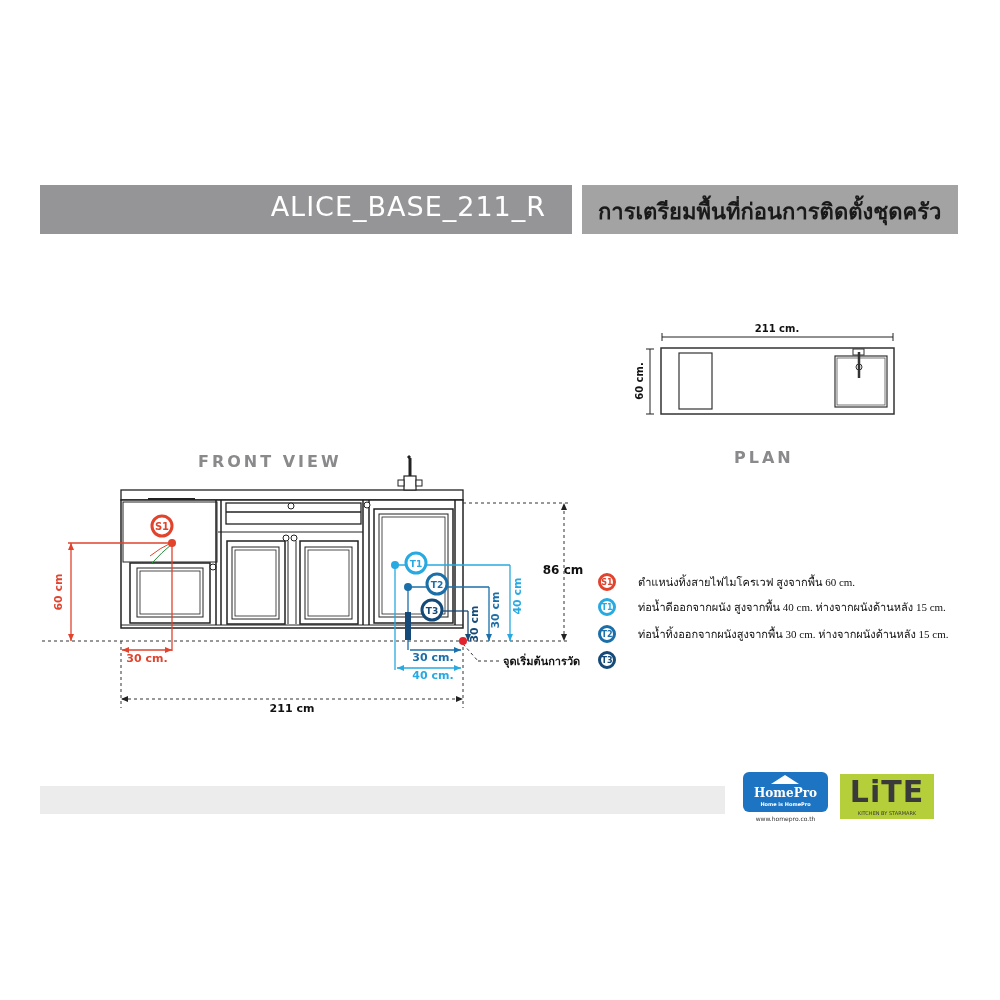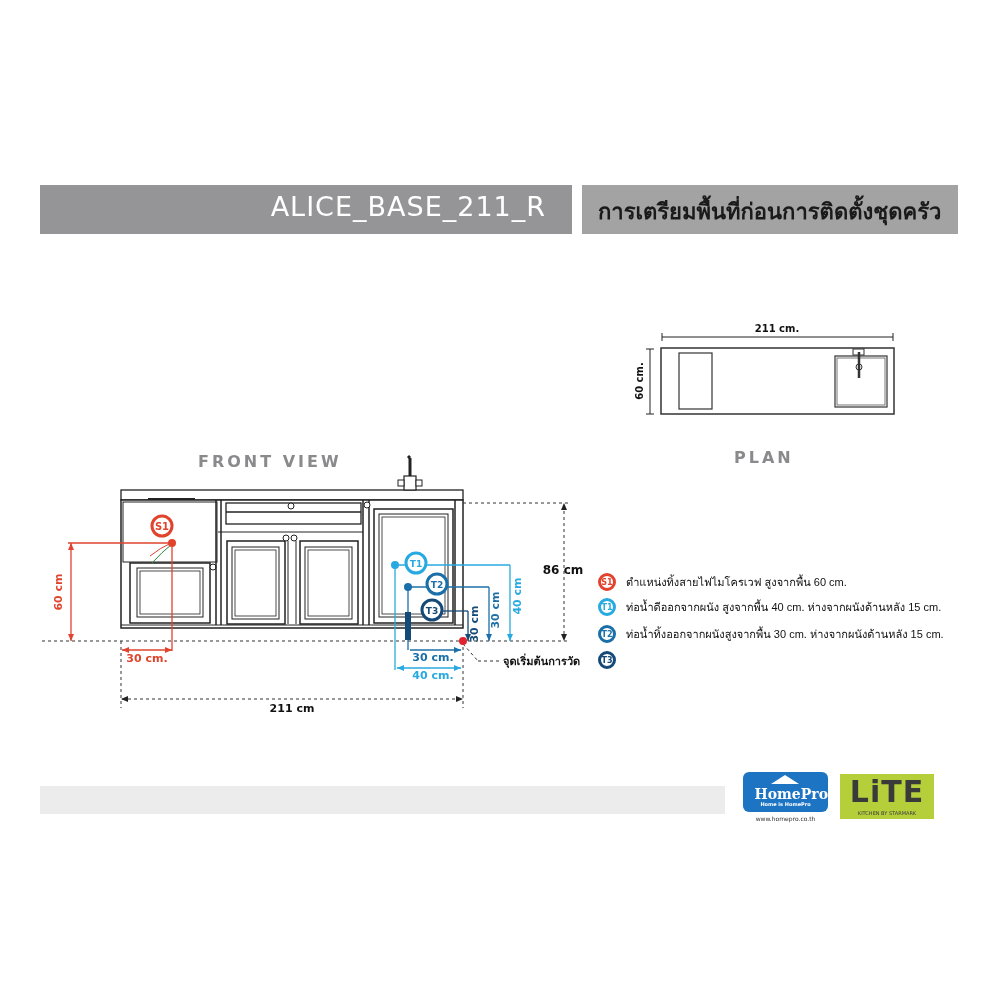"ตำแหน่งทิ้งสายไฟไมโครเวฟ สูงจากพื้น 60" .legend-text { font-family: Liberation Sans, sans-serif -> Liberation Serif, serif; margin-left: 10px -> 22px }
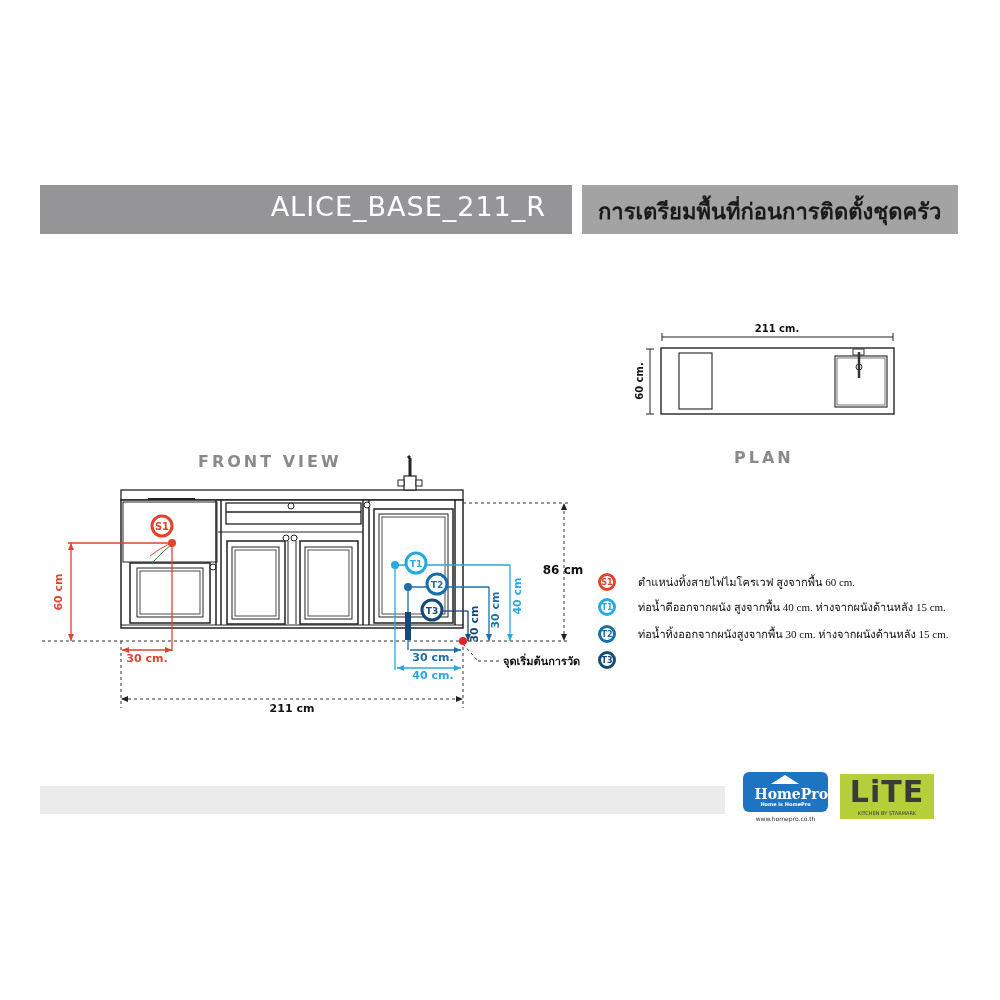"HomePro" .homepro .hp-name { font-size: 14px -> 12px; text-align: right -> center }
